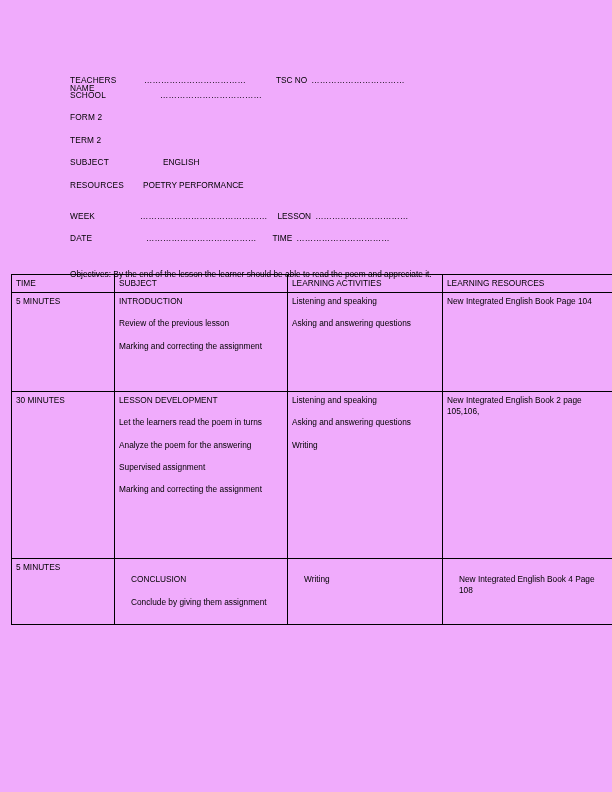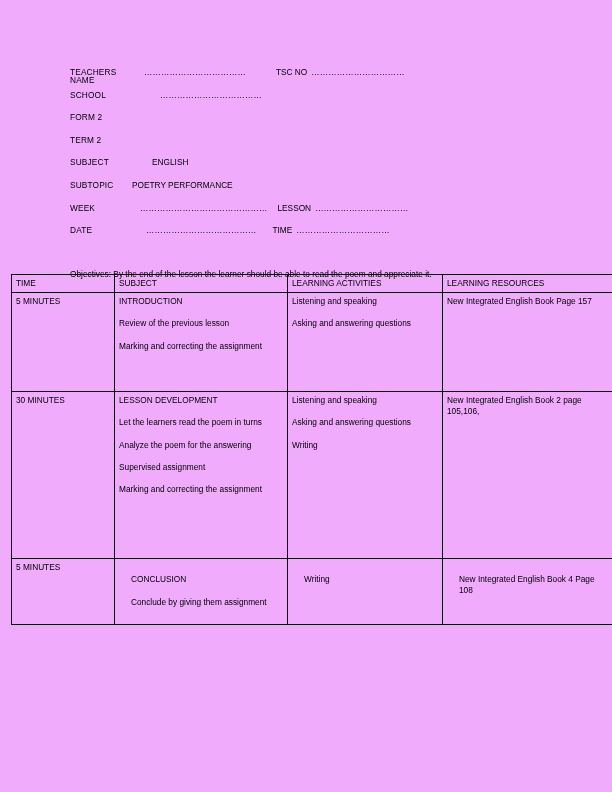"TSC NO" .right-label { margin-top: none -> 8px }
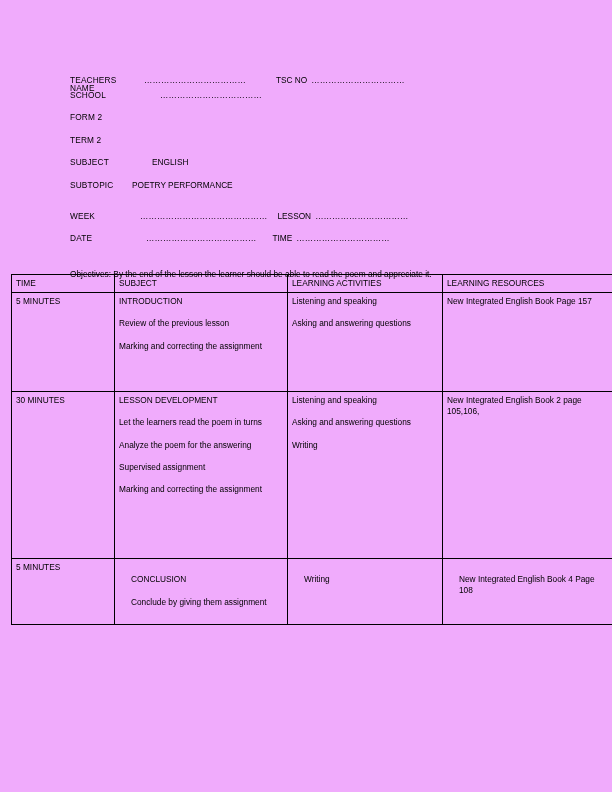"ENGLISH" .hvalue { margin-left: none -> 11px }
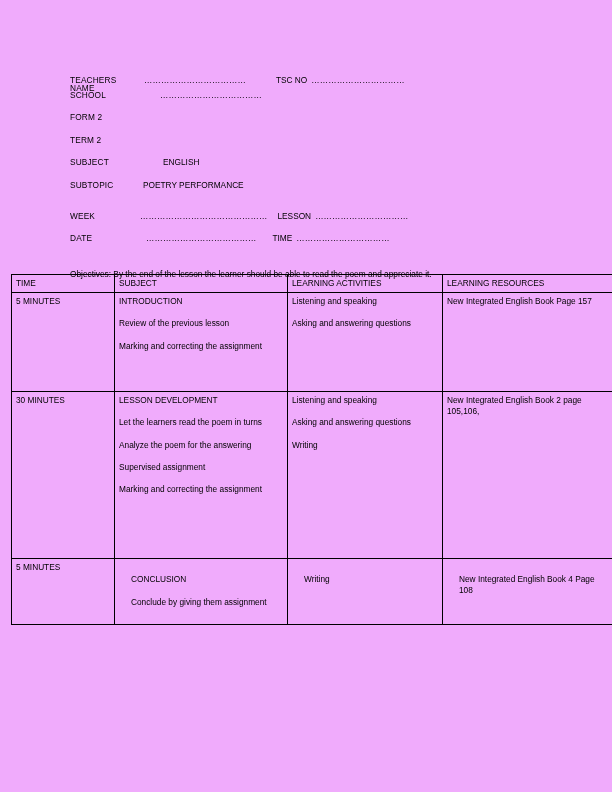"SUBTOPIC" span.hlabel { text: SUBTOPIC -> RESOURCES }
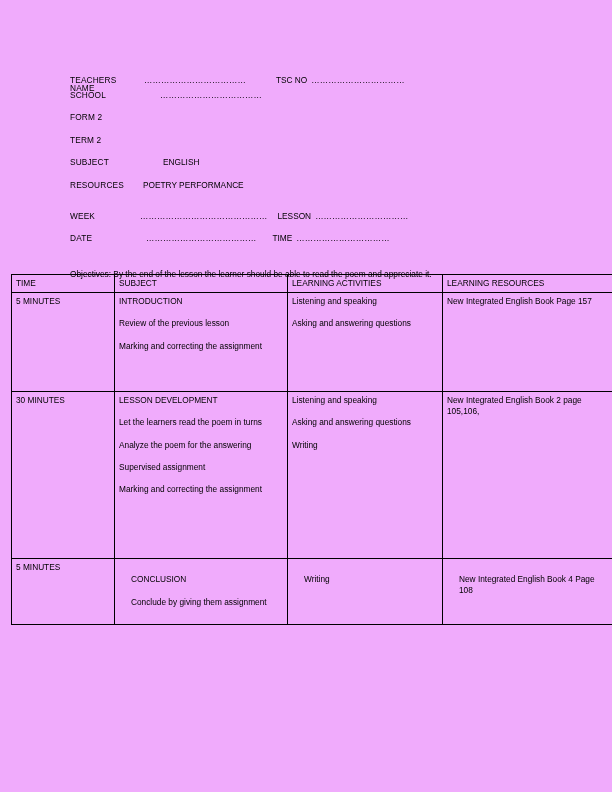"New Integrated English Book Page" p { text: 157 -> 104 }
